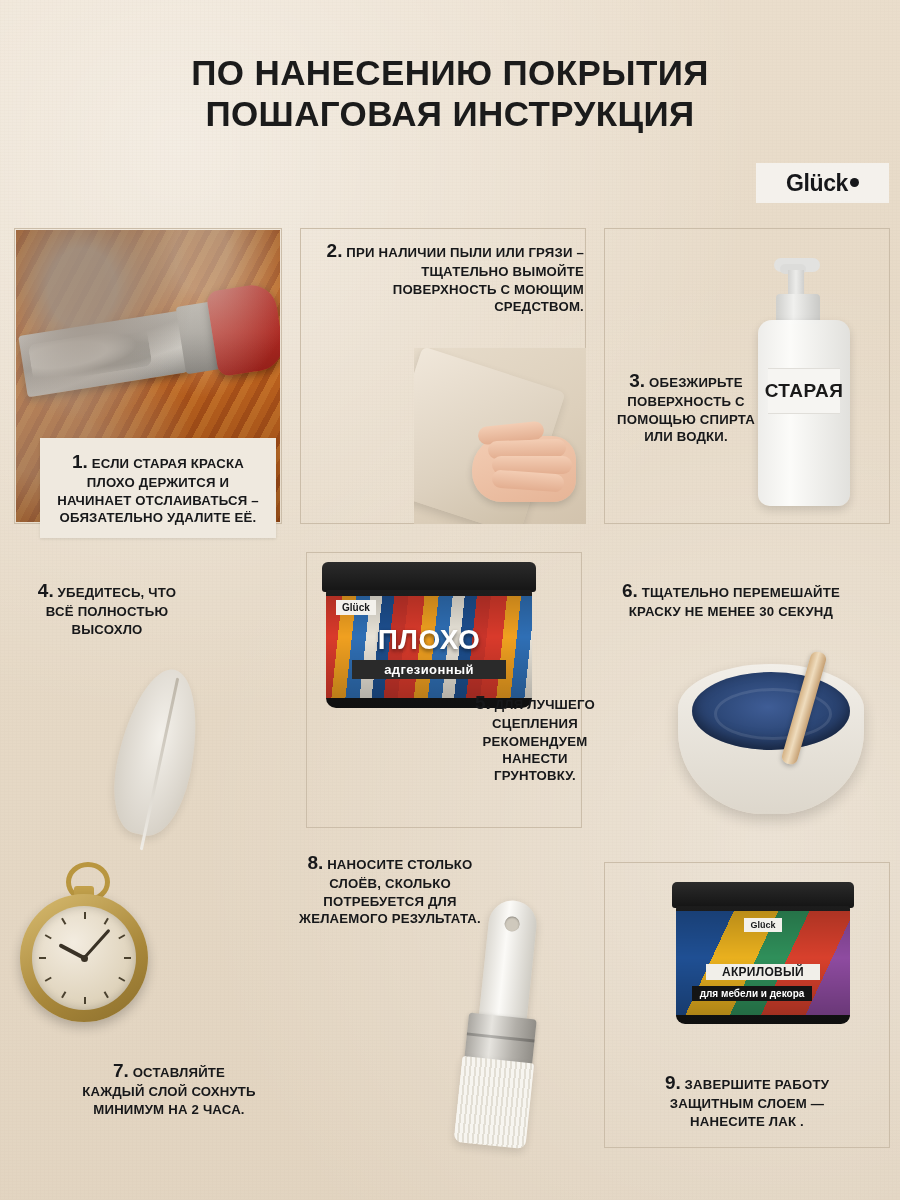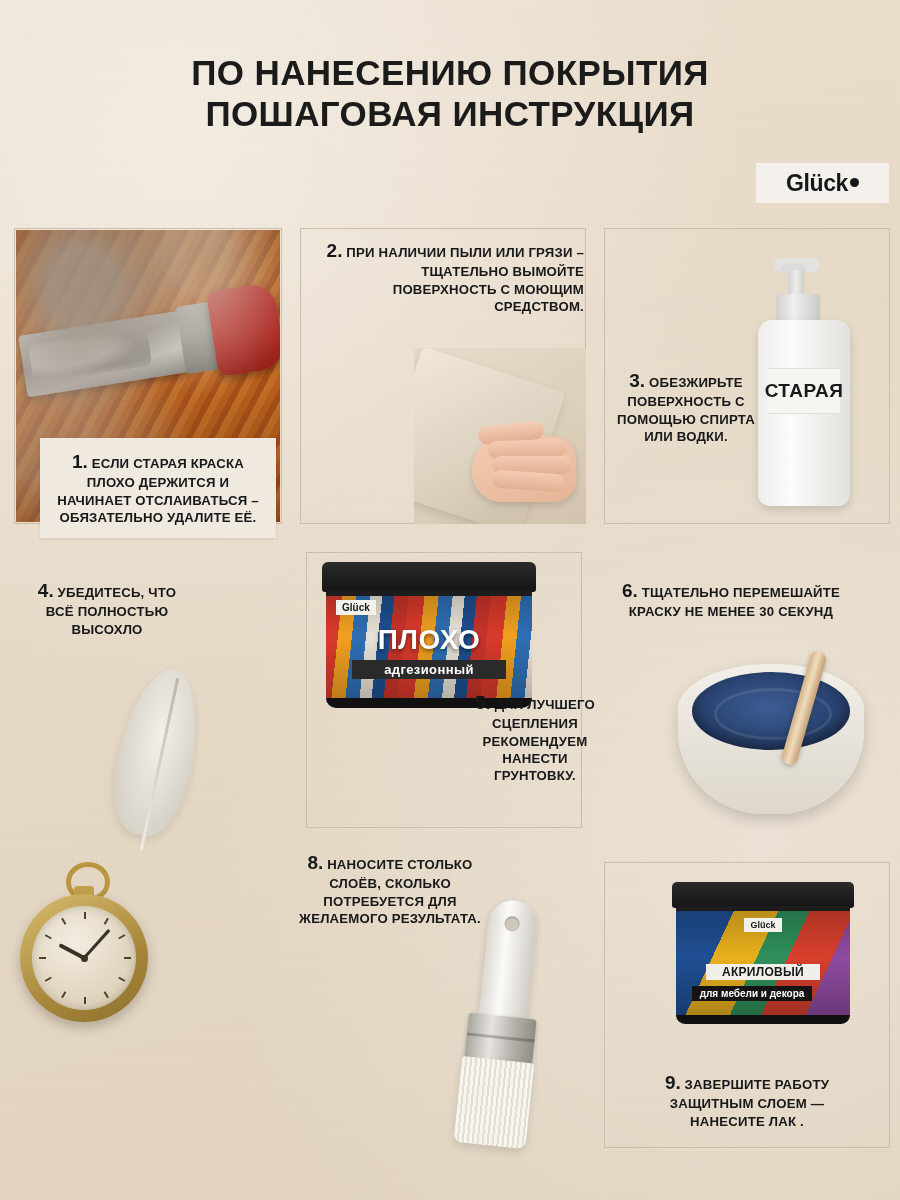"7. ОСТАВЛЯЙТЕ КАЖДЫЙ СЛОЙ СОХНУТЬ" div.caption { html: none -> <div> <span>7.</span> <span>ОСТАВЛЯЙТЕ КАЖДЫЙ СЛОЙ СОХНУТЬ МИНИМУМ НА 2 ЧАСА.</span> </div> }
